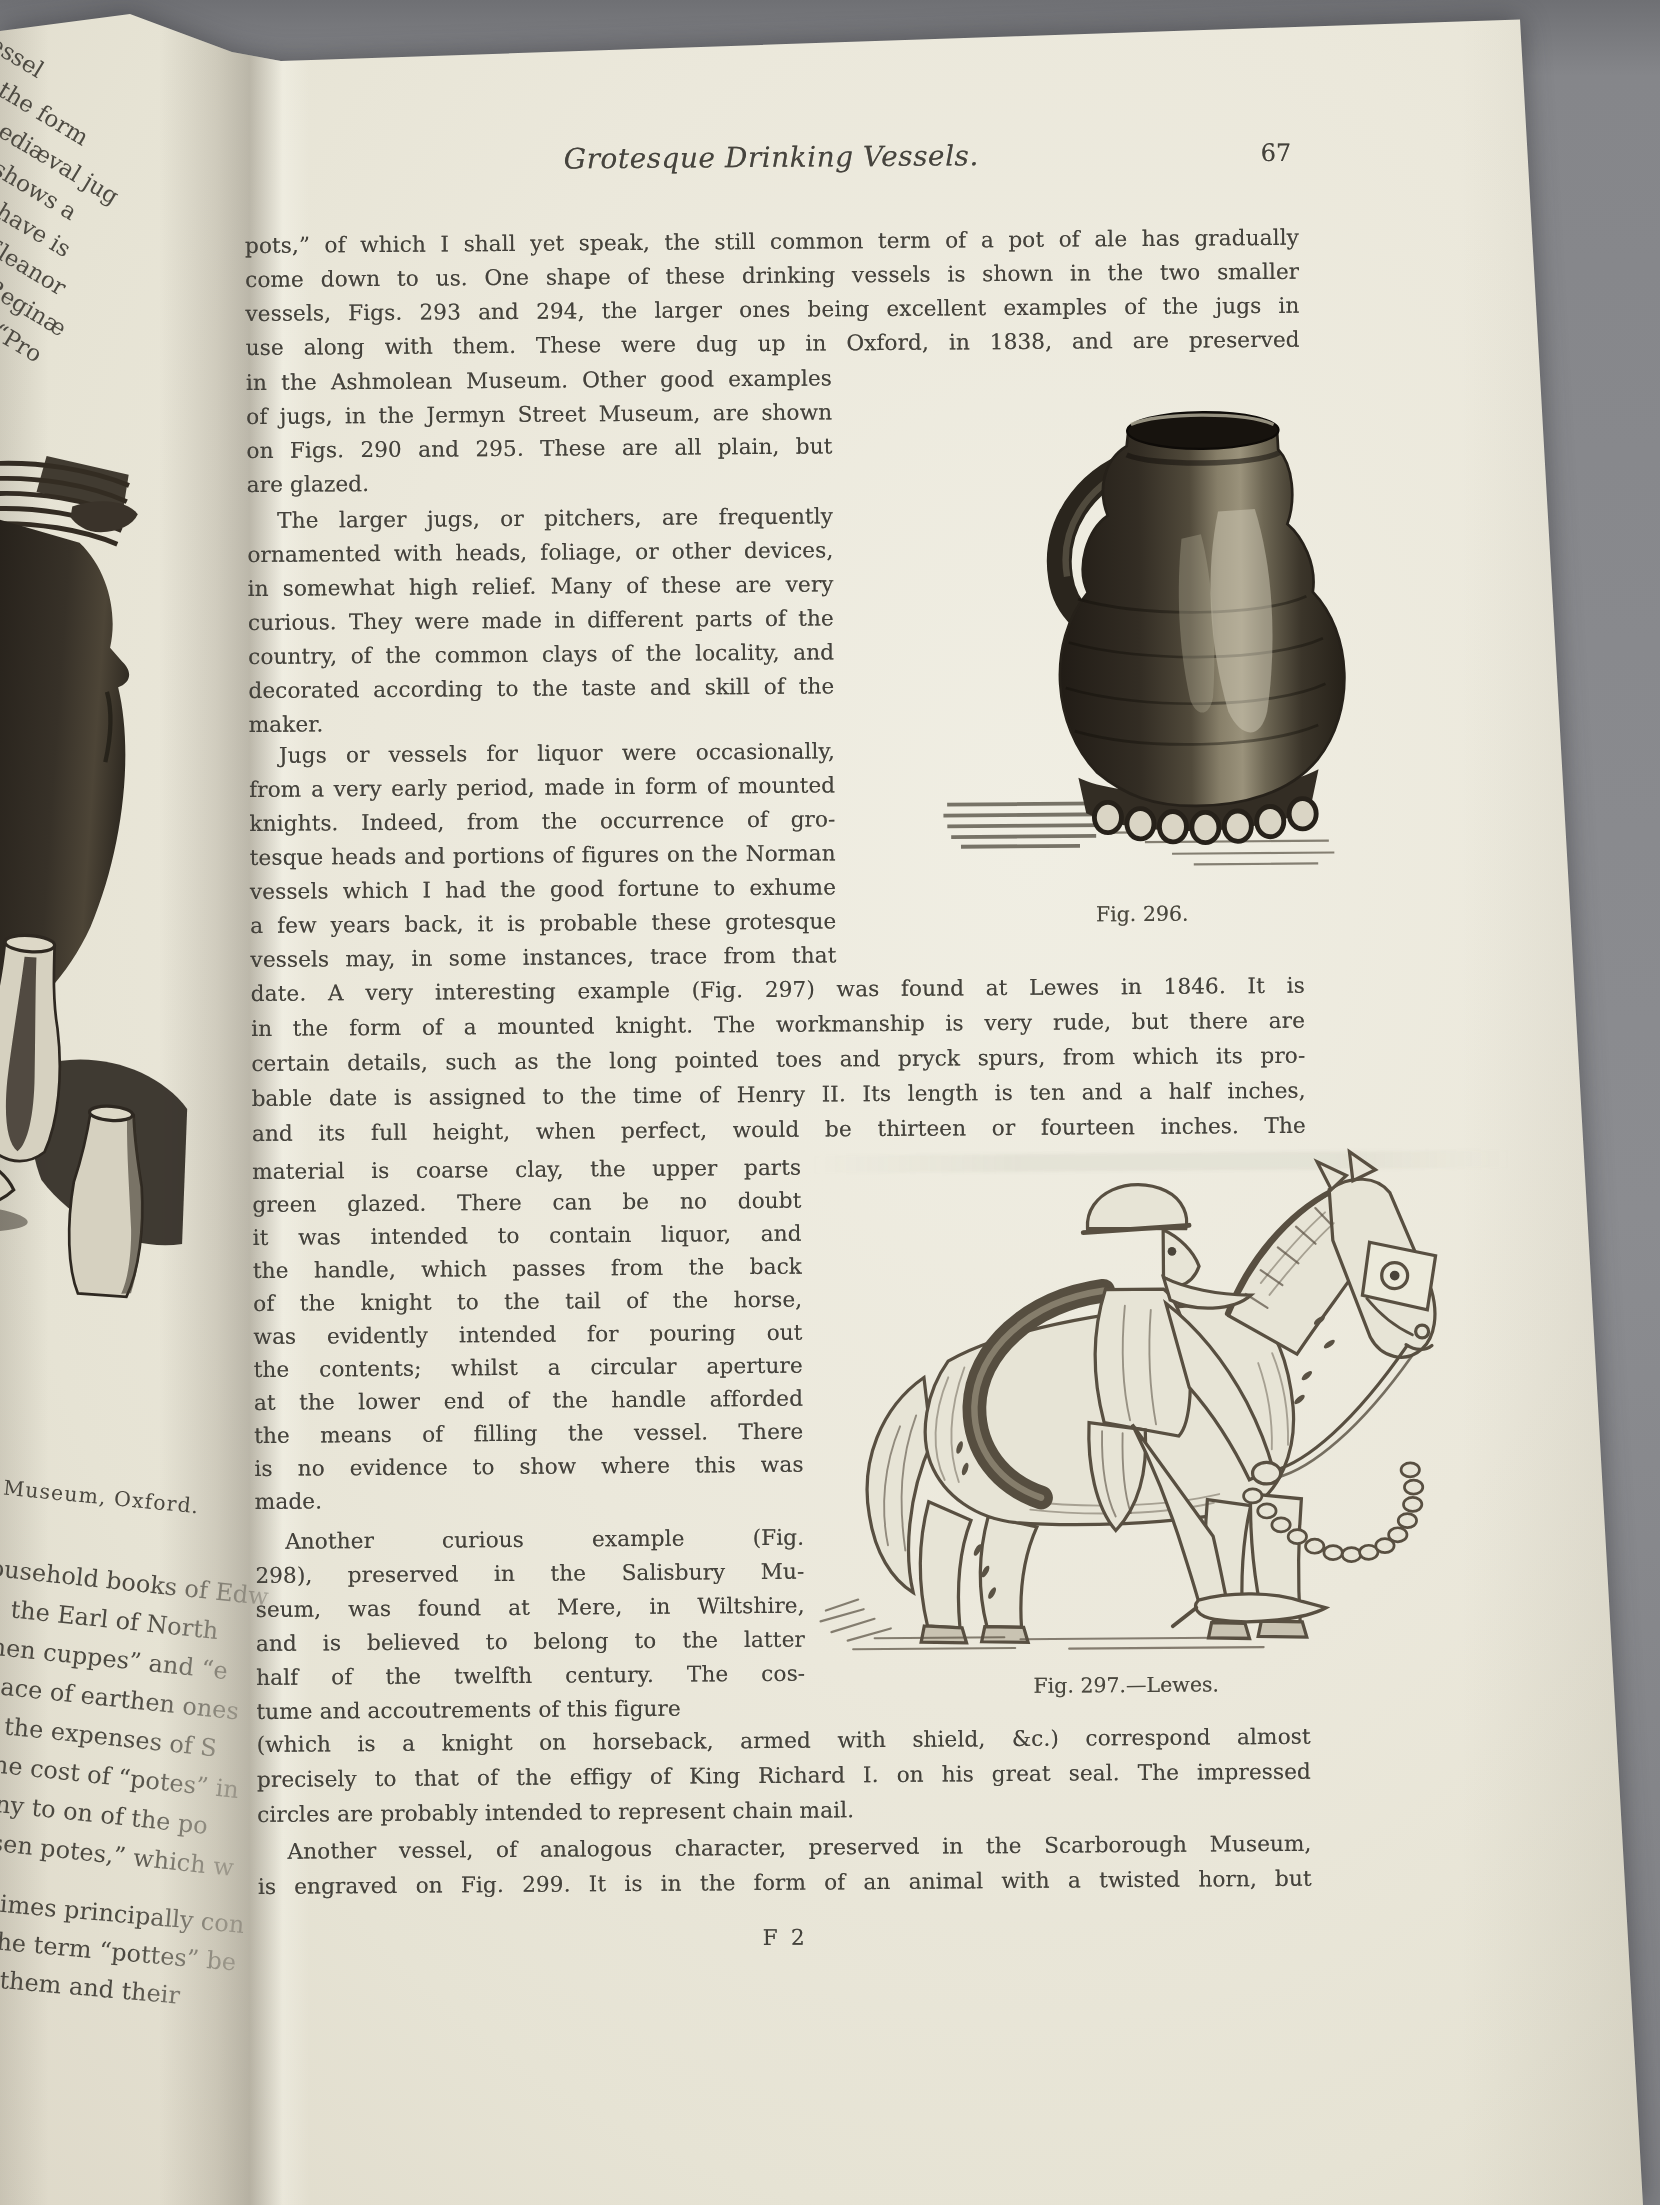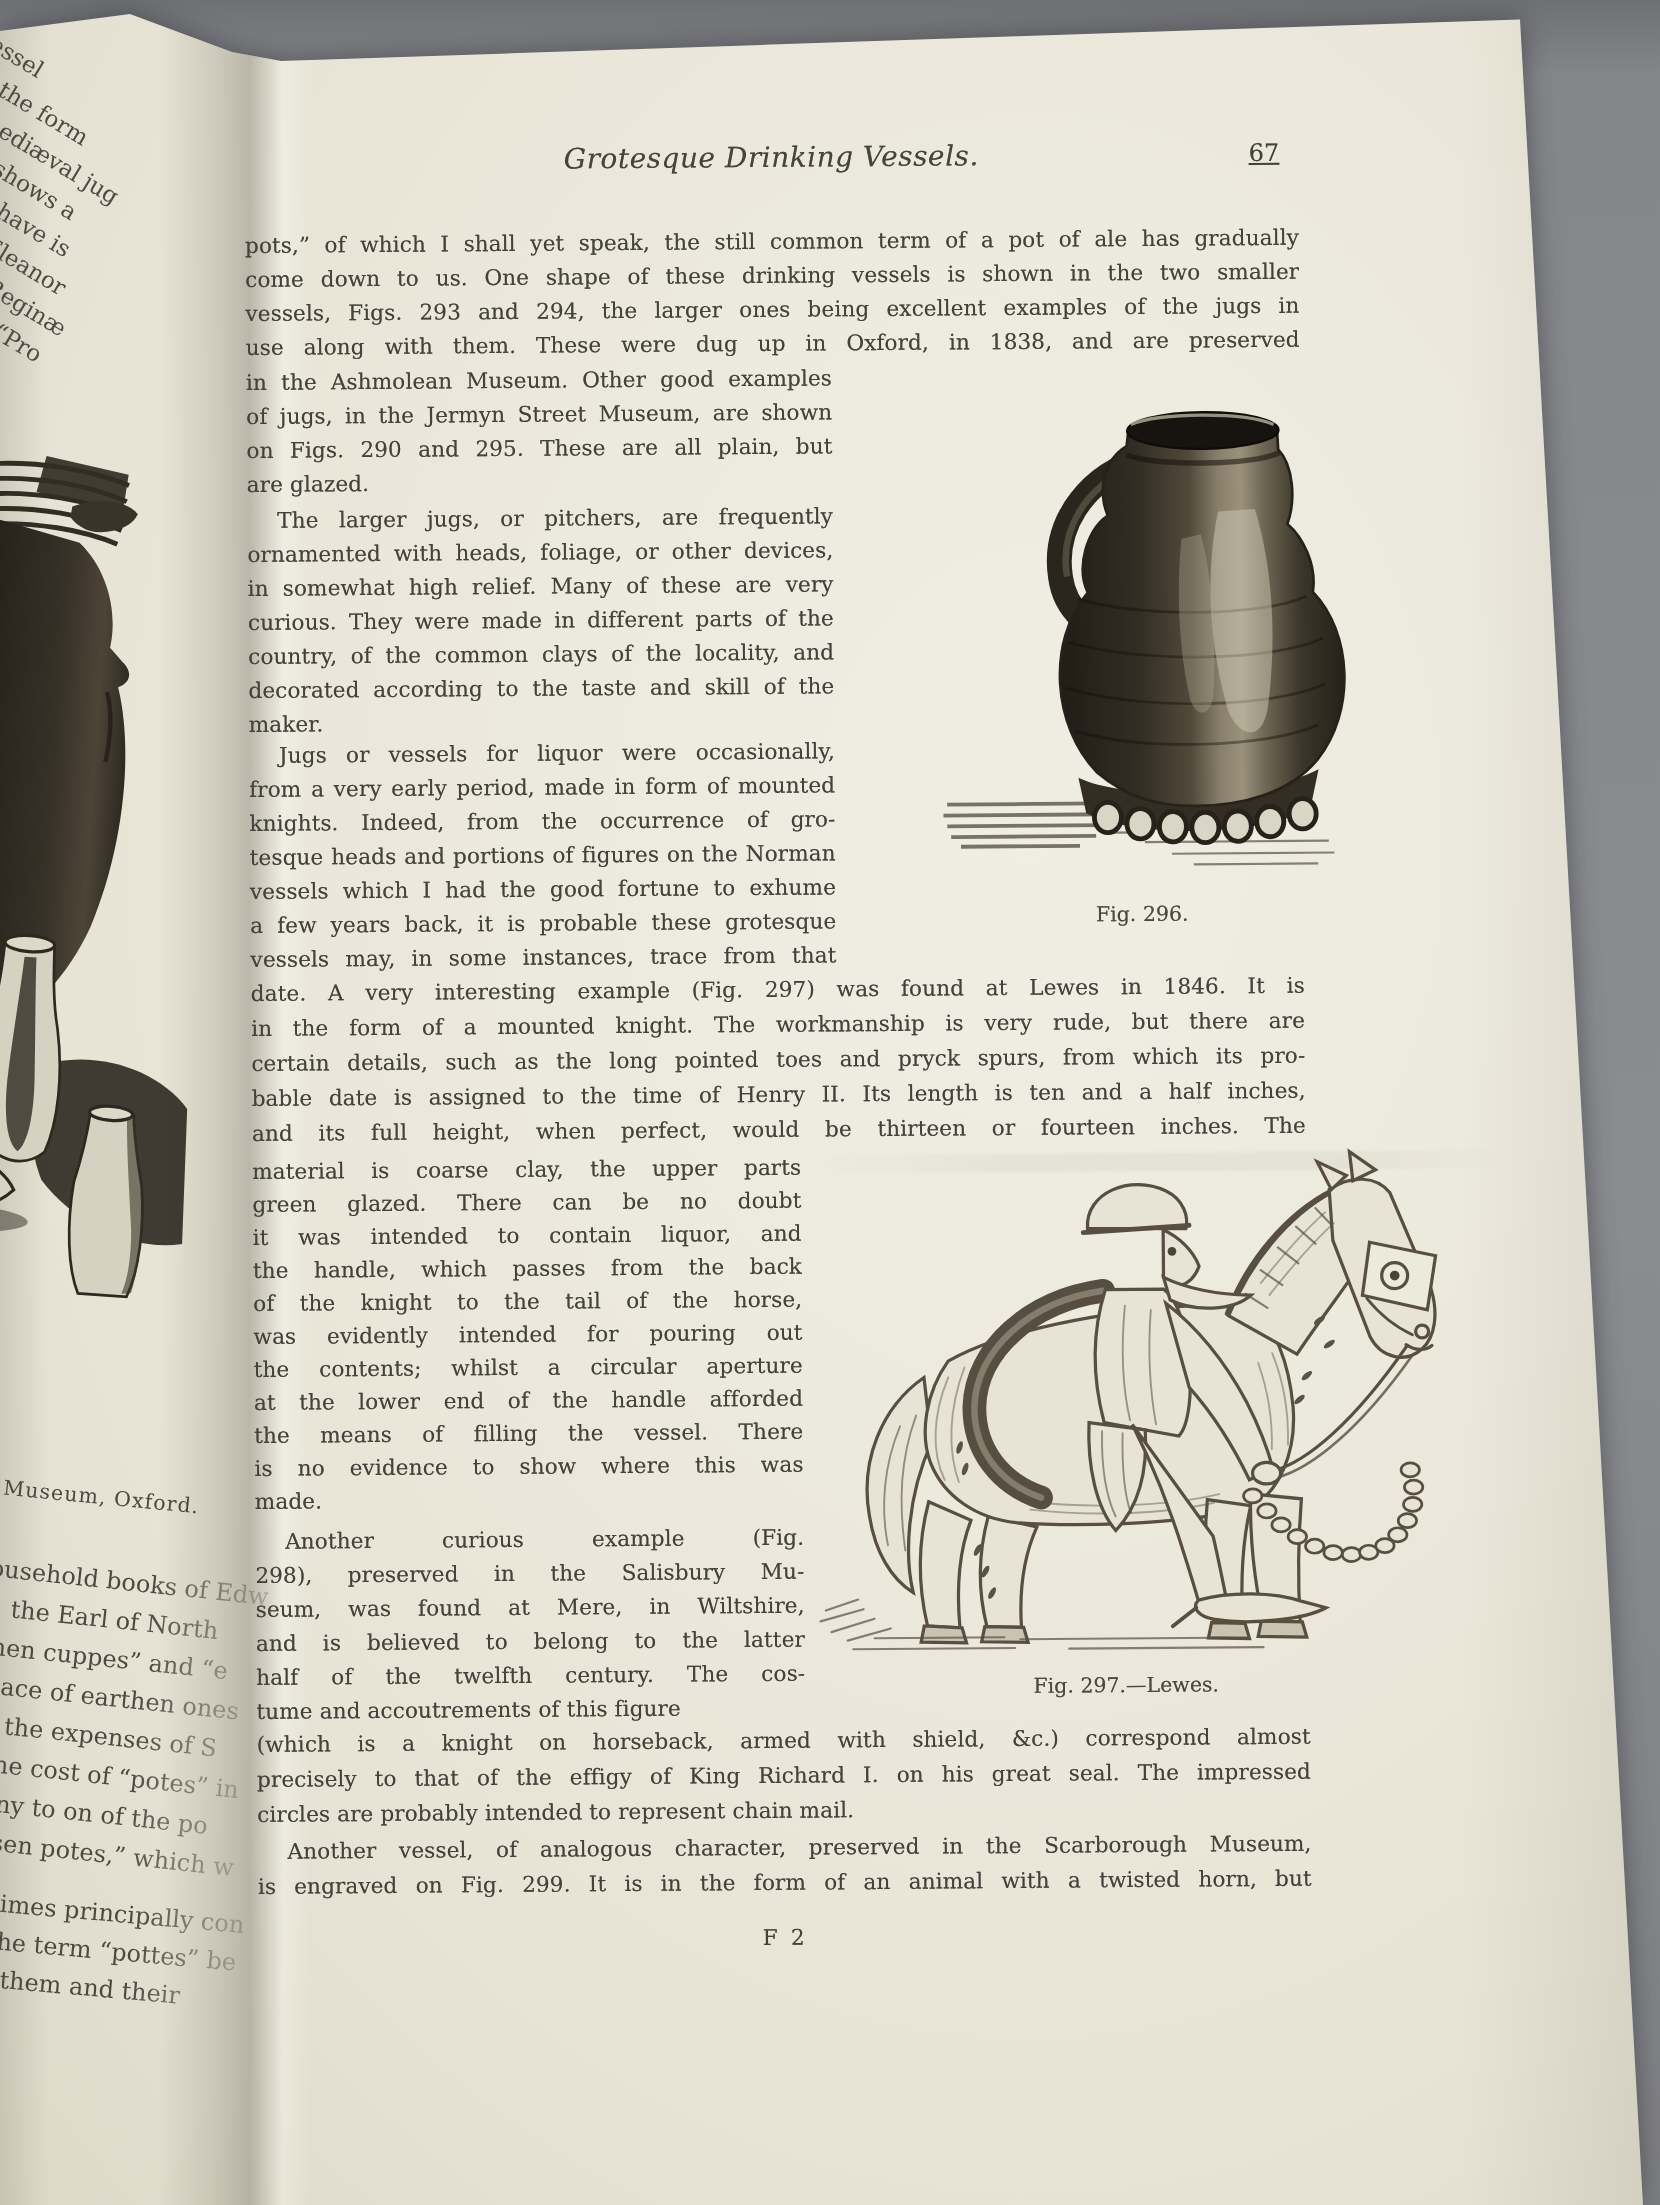"67" .pageno { right: 19px -> 7px; text-decoration: underline -> none }
